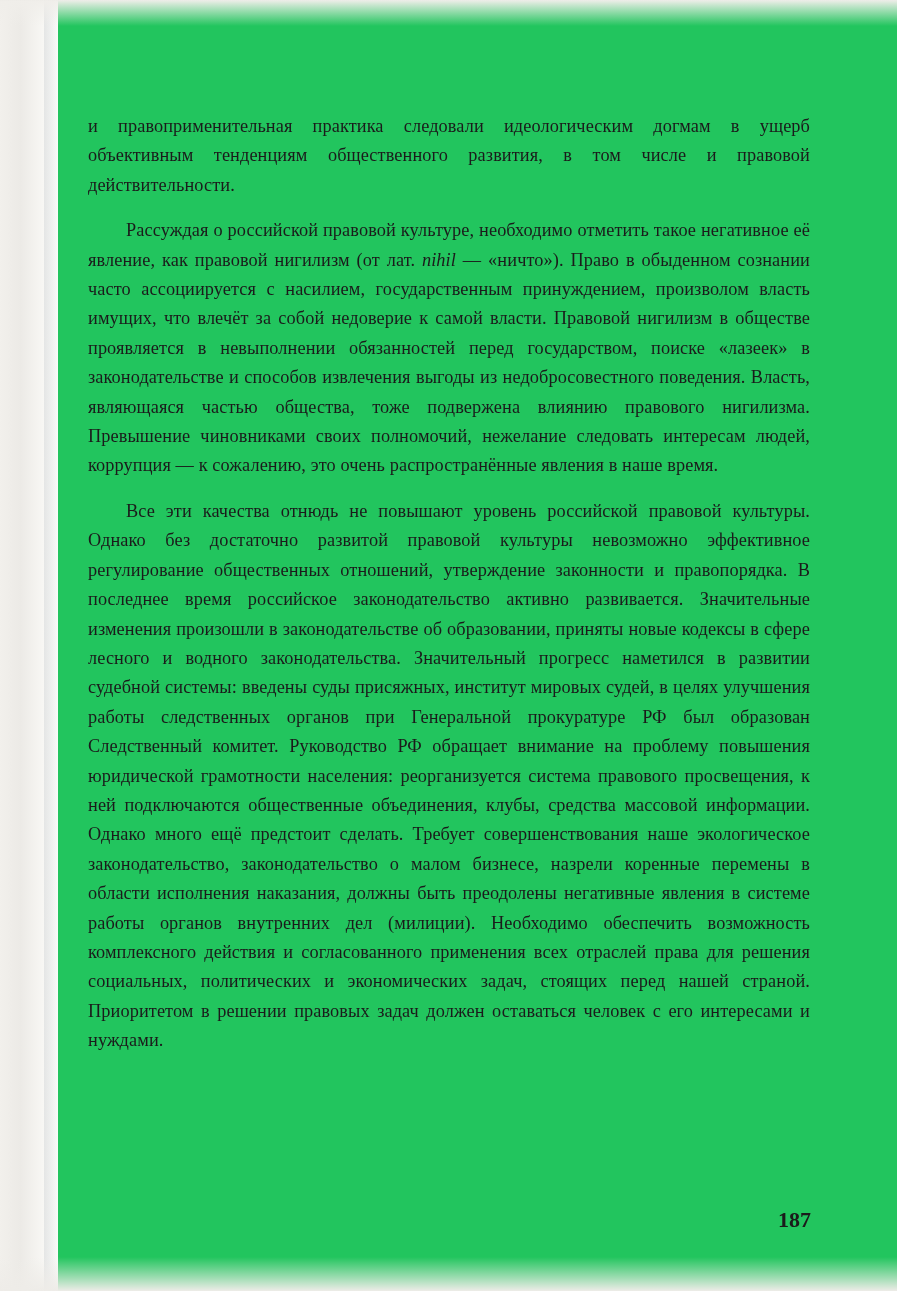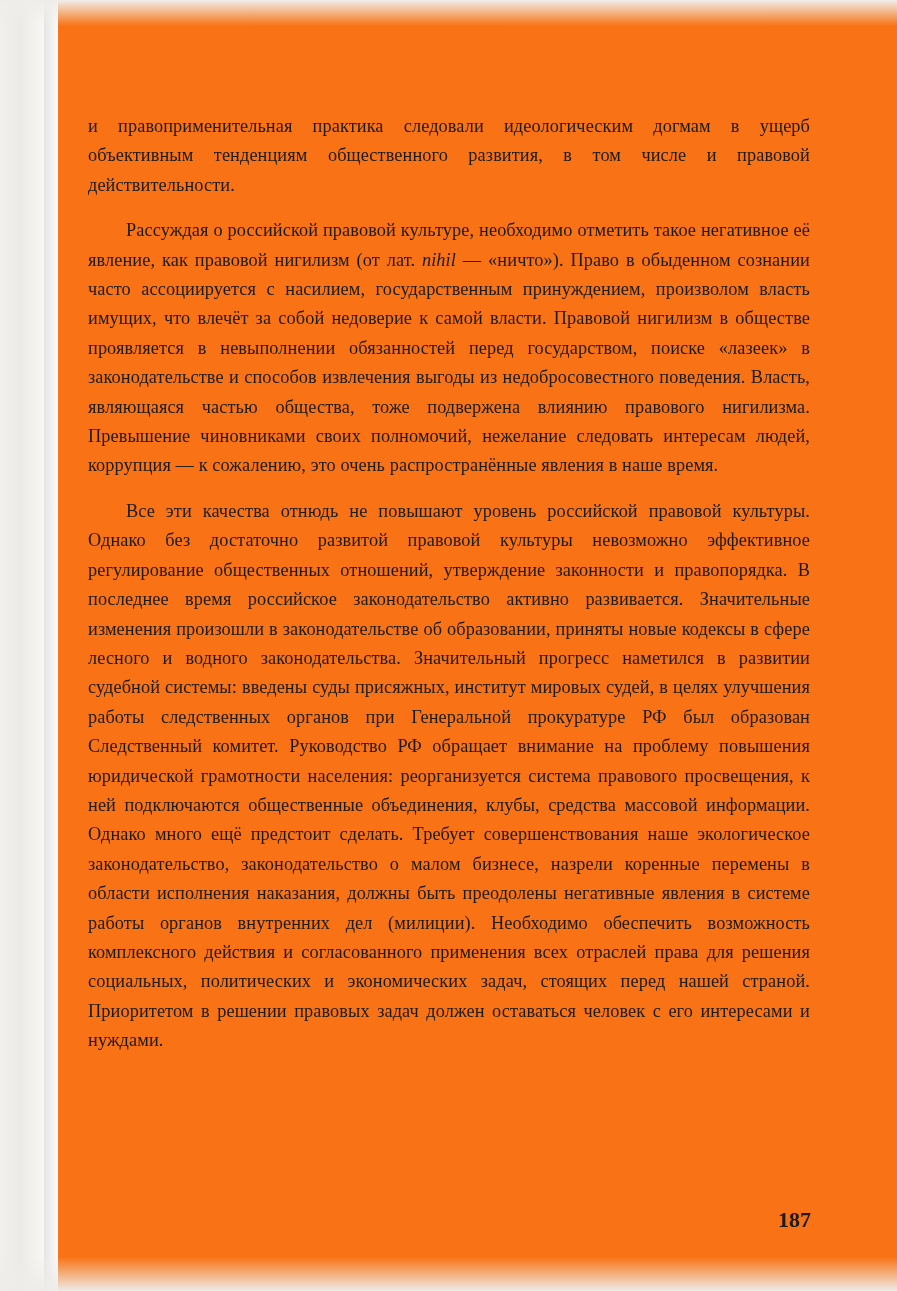"и правоприменительная практика следовали" .page { background: #f97316 -> #22c55e }
